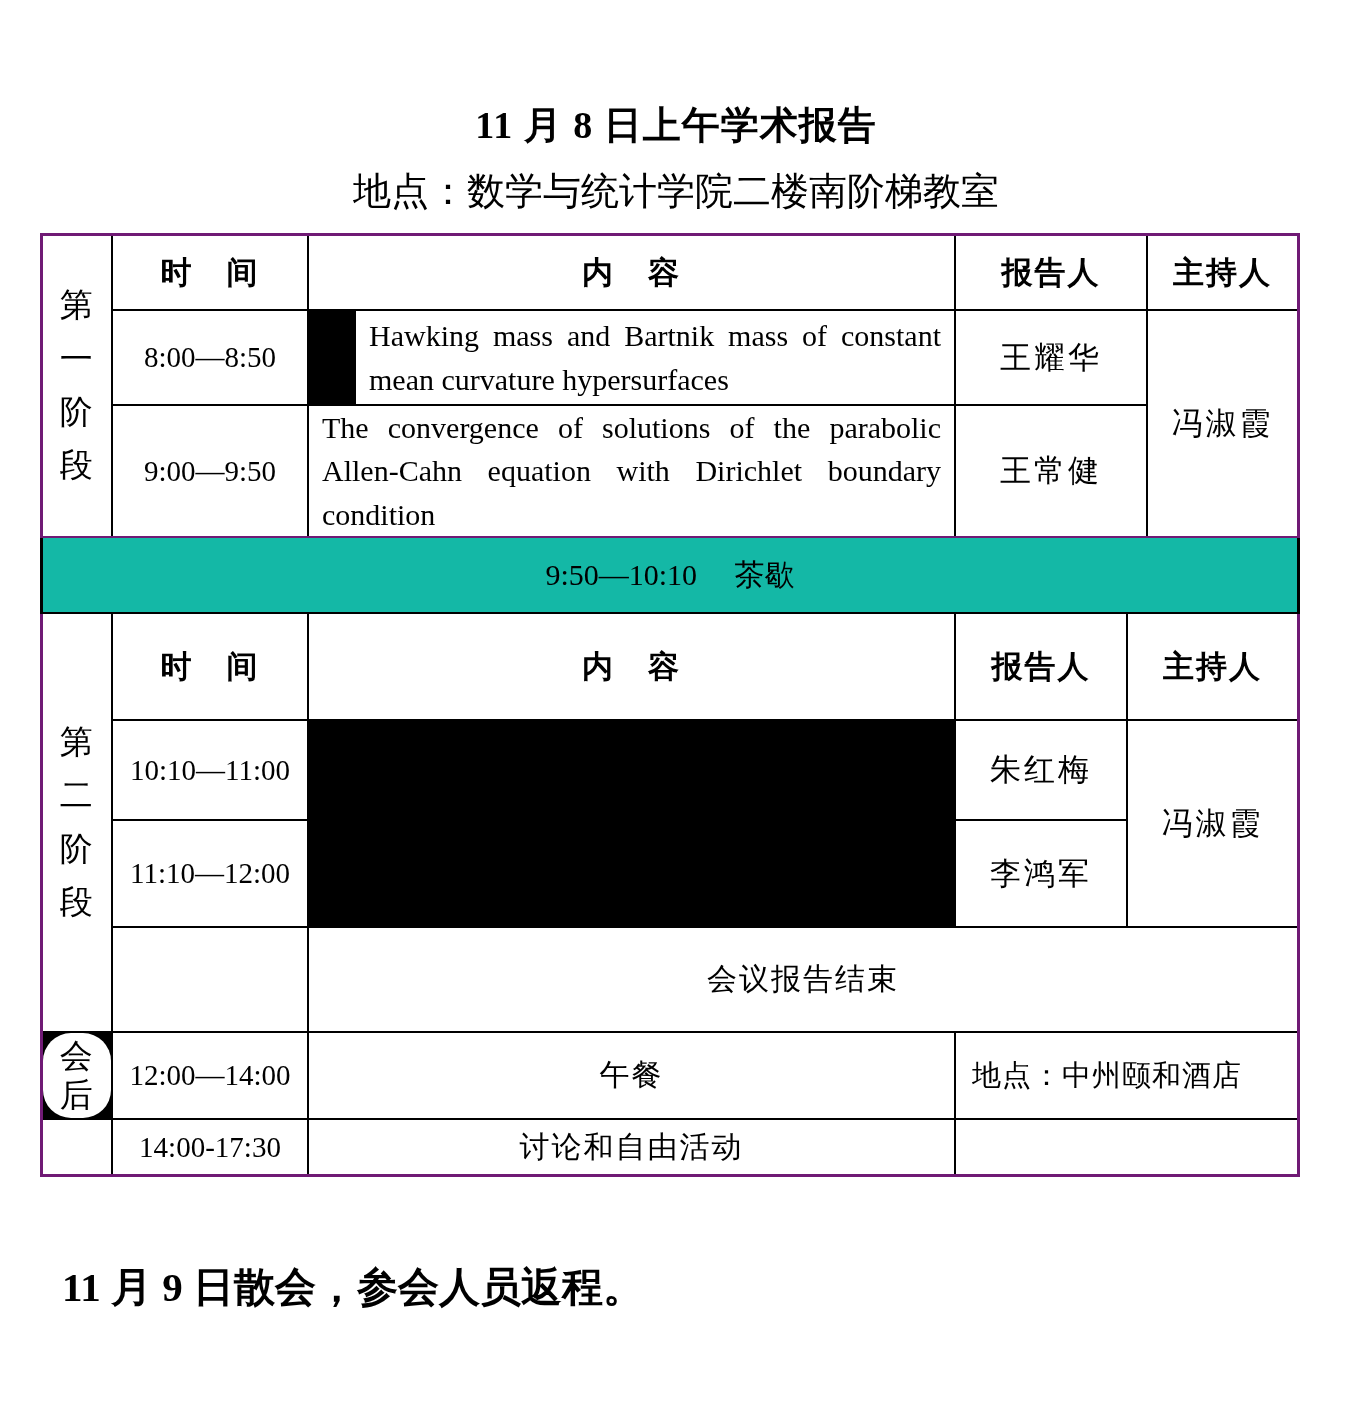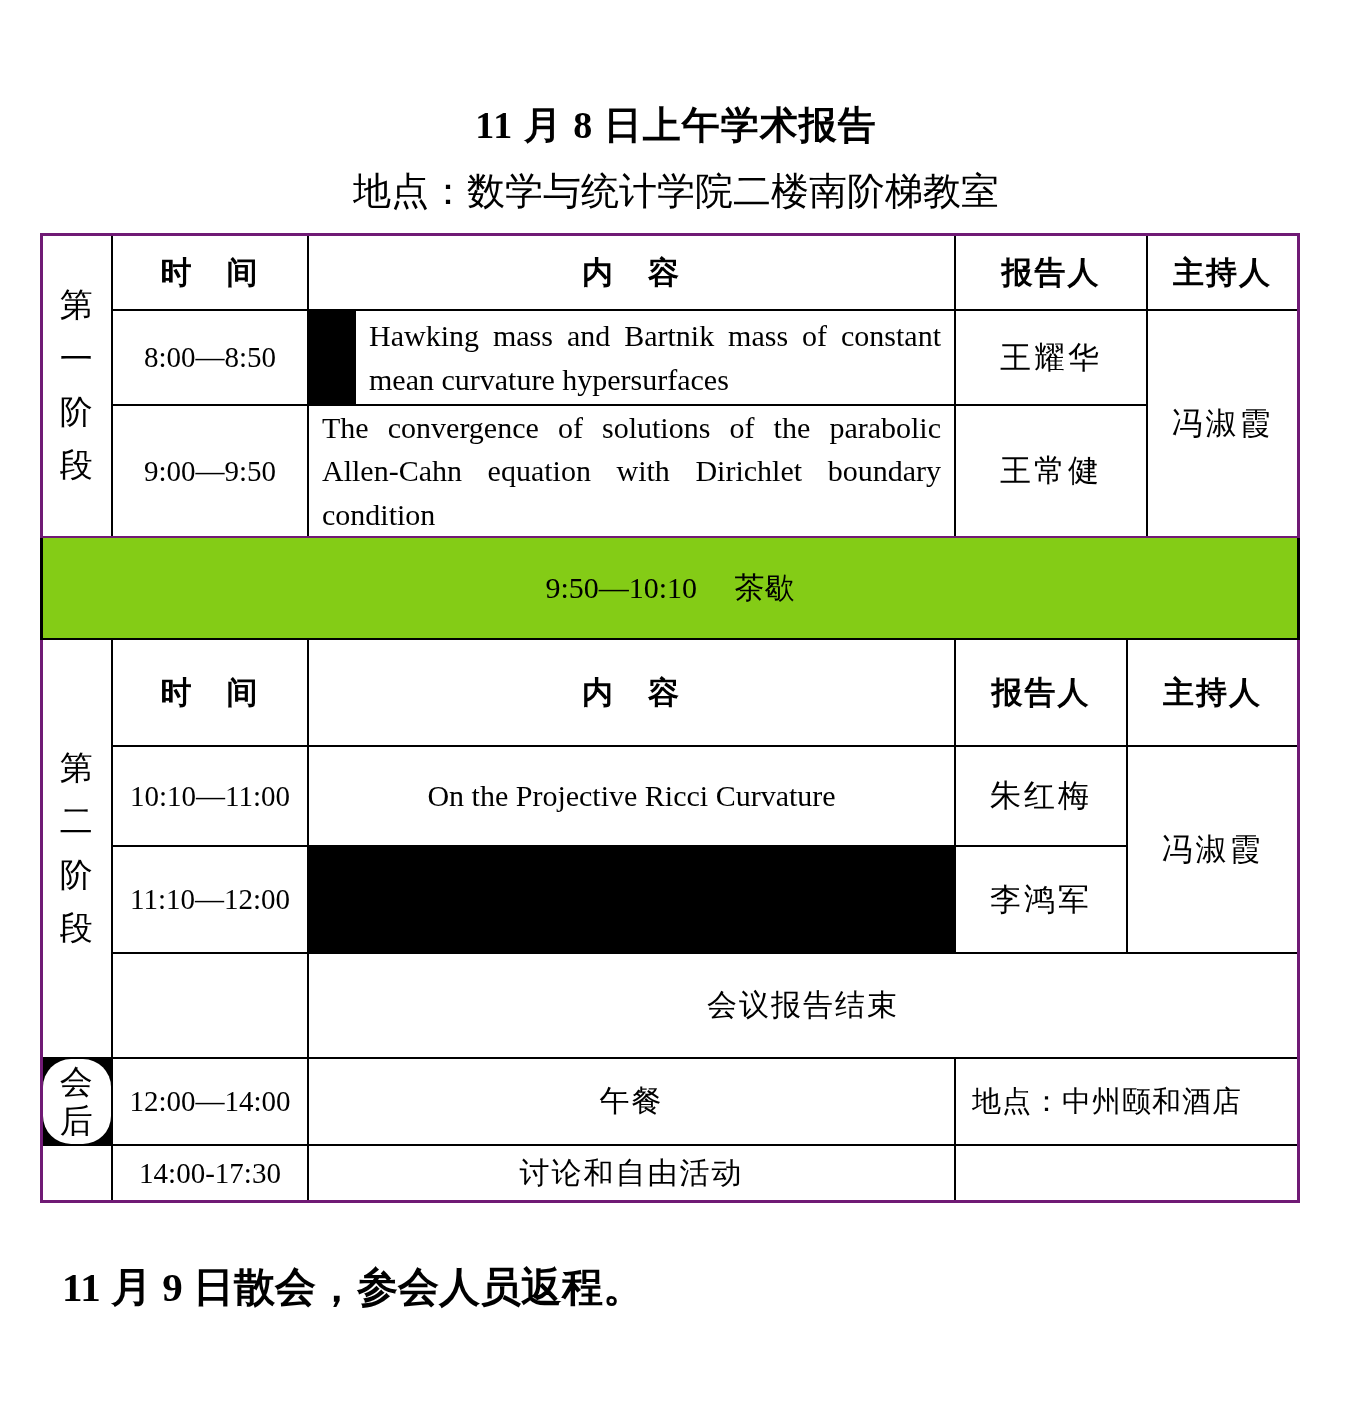"9:50—10:10 茶歇" .tea-row { background: #84cc16 -> #14b8a6; height: 102px -> 76px }
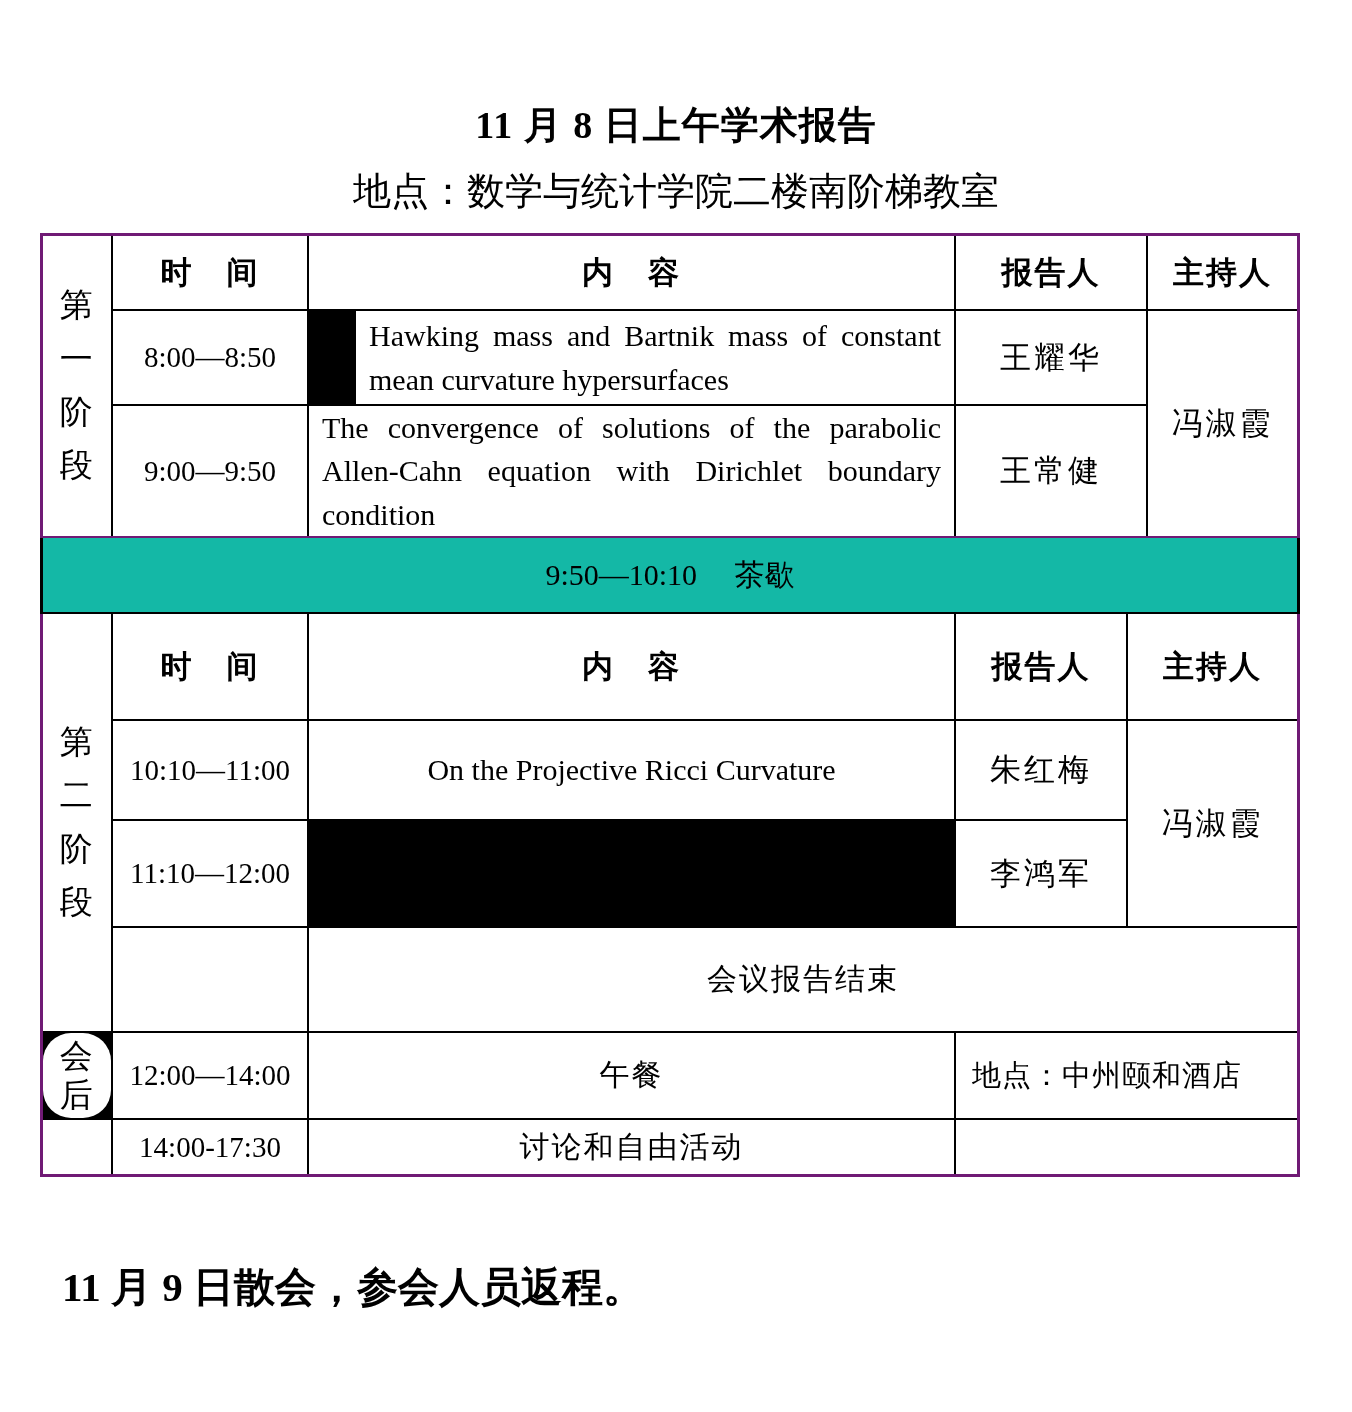"On the Projective Ricci Curvature" div.c { html: <div>On the Projective Ricci Curvature</div> -> none }
